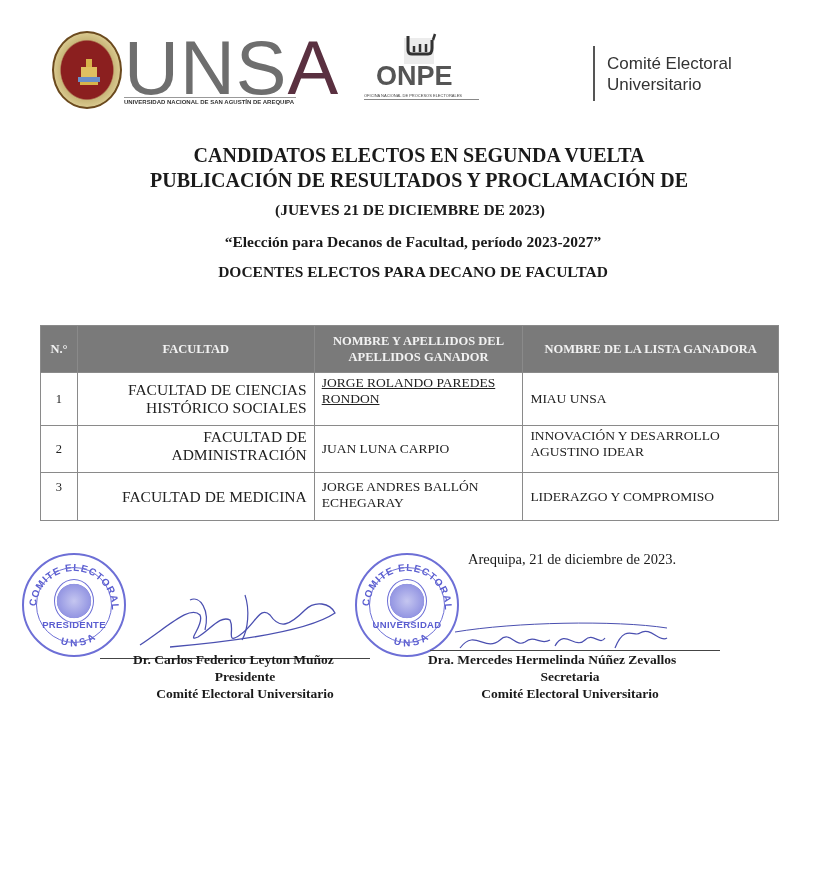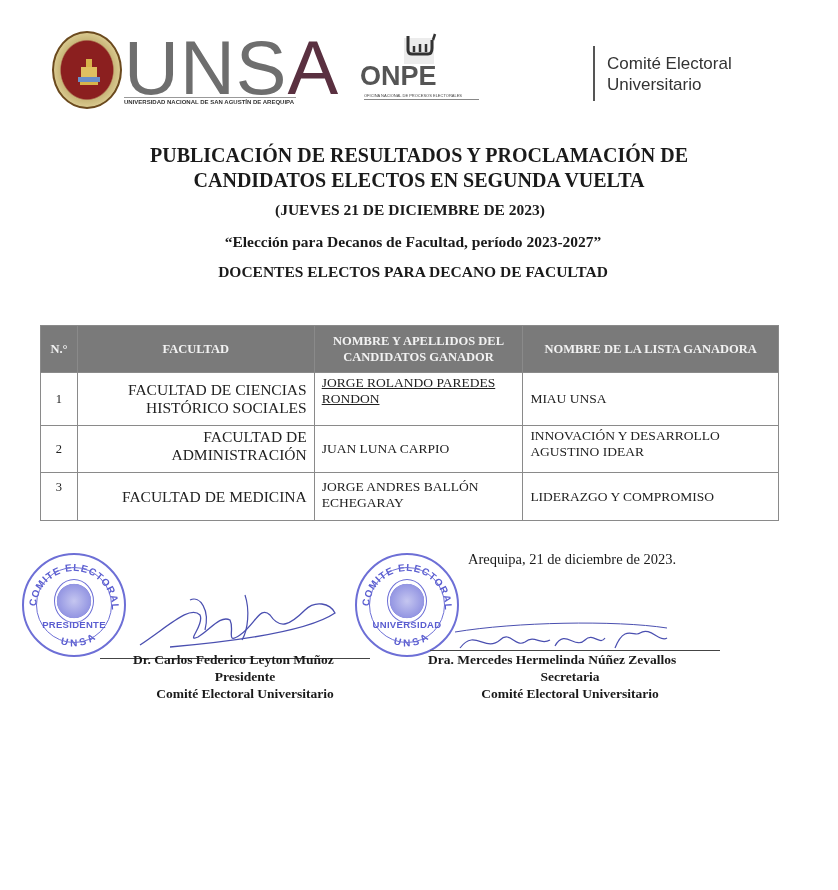"ONPE" .onpe-word { left: 360px -> 376px }
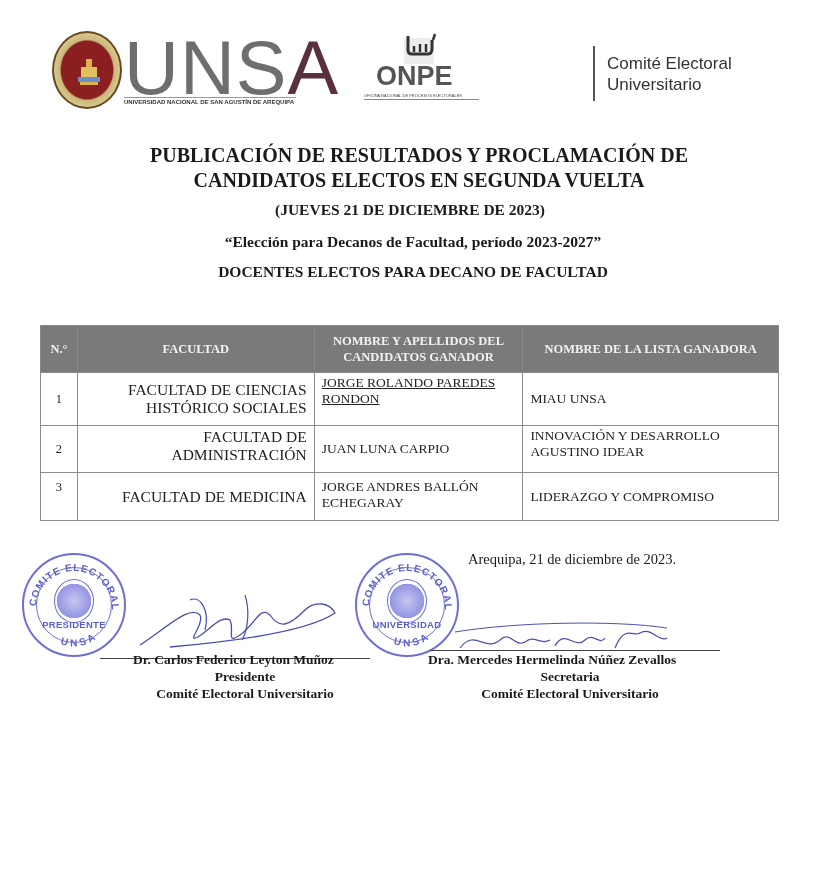"PUBLICACIÓN DE RESULTADOS Y PROCLAMACIÓN" div { order: before "CANDIDATOS ELECTOS EN SEGUNDA VUELTA" -> after "CANDIDATOS ELECTOS EN SEGUNDA VUELTA" }
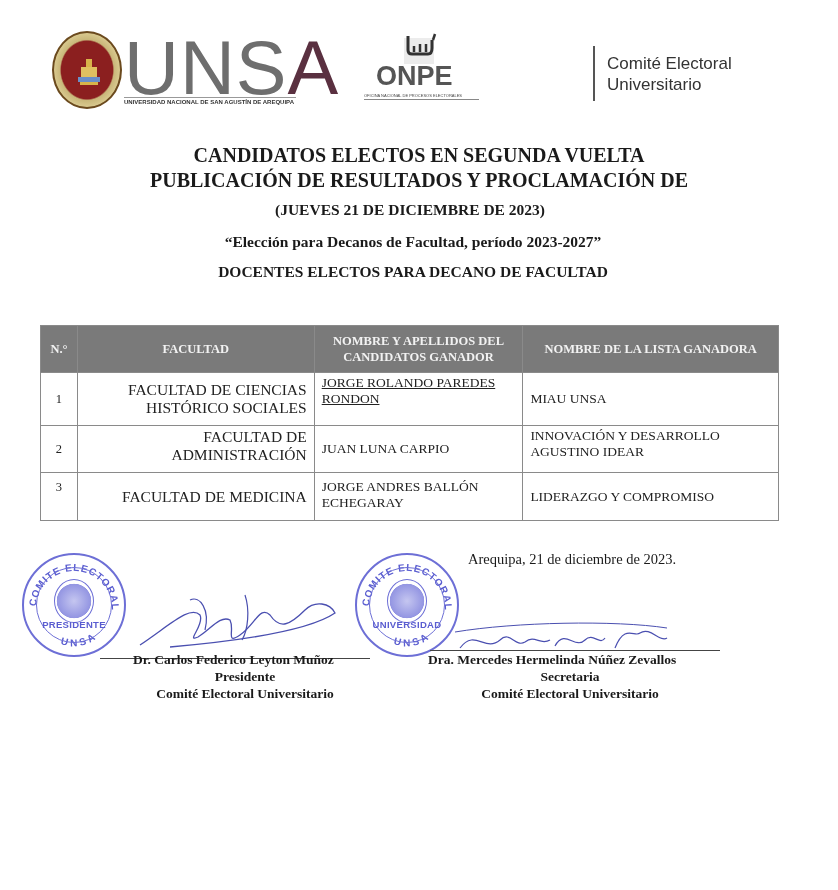"CANDIDATOS GANADOR" div { text: CANDIDATOS -> APELLIDOS }
